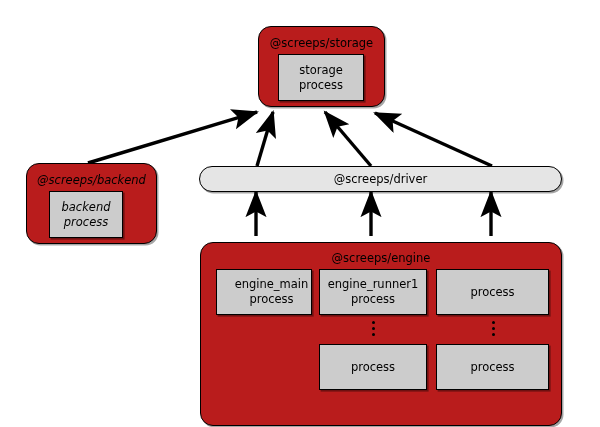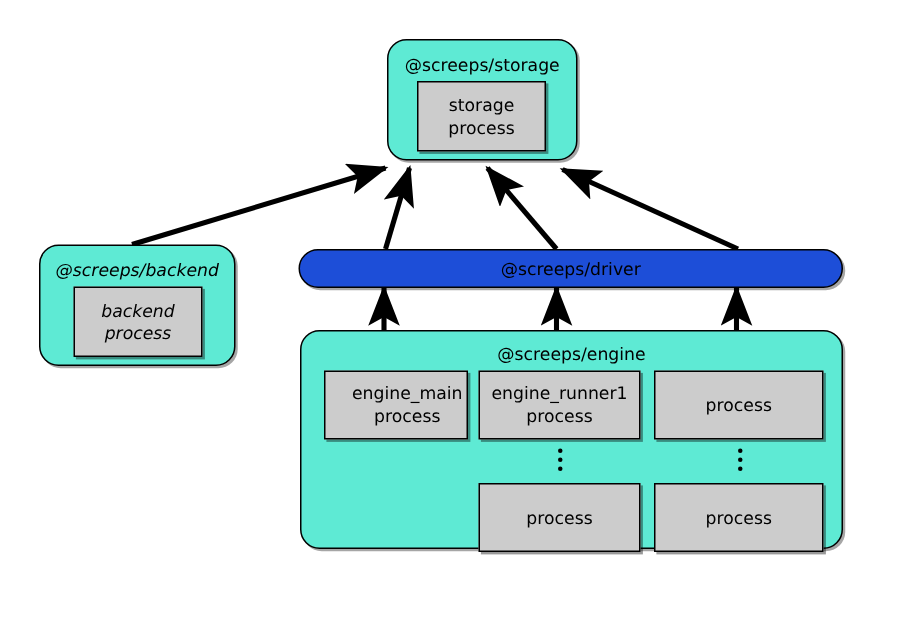"@screeps/storage" .pkg { background: #5eead4 -> #b91c1c }
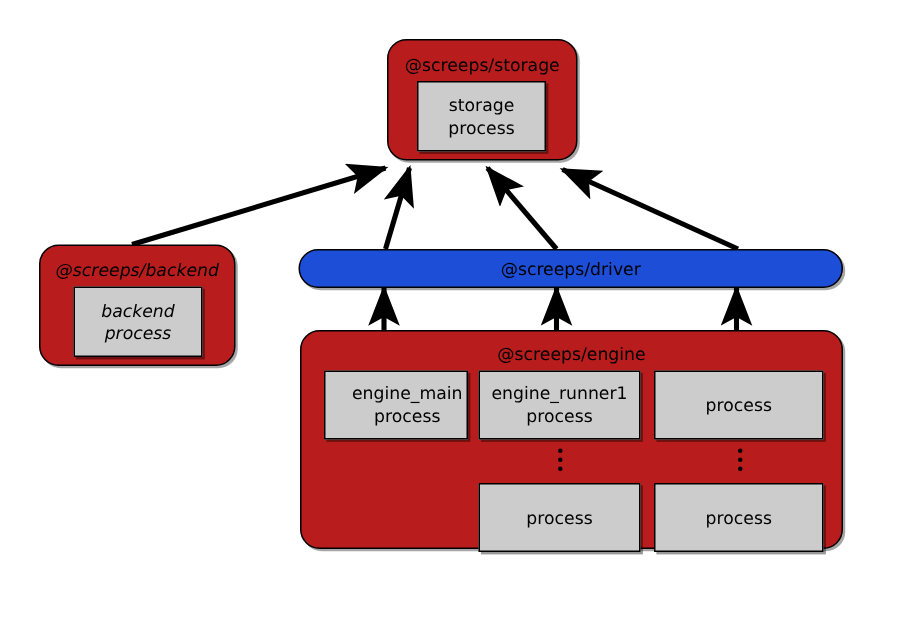"@screeps/driver" .pill { background: #1d4ed8 -> #e5e5e5 }
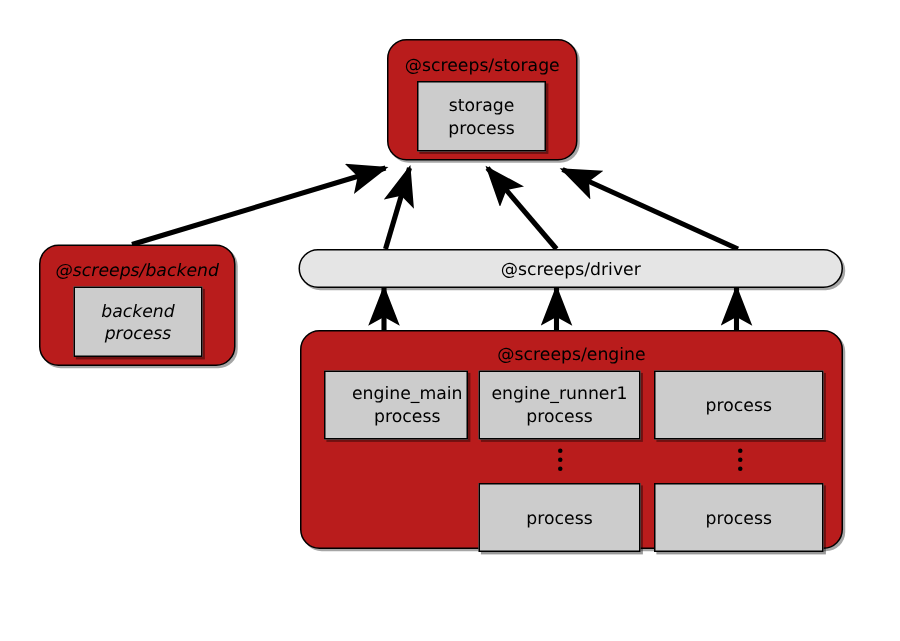"backend" div.proc { width: 86px -> 74px }
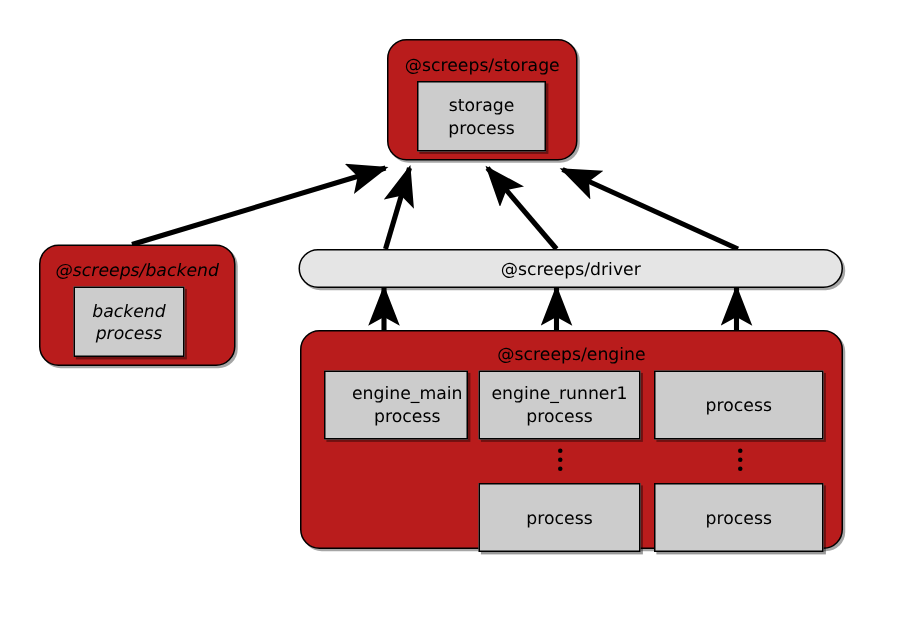"@screeps/engine" div.pkg { height: 146px -> 184px; top: 220px -> 242px }
